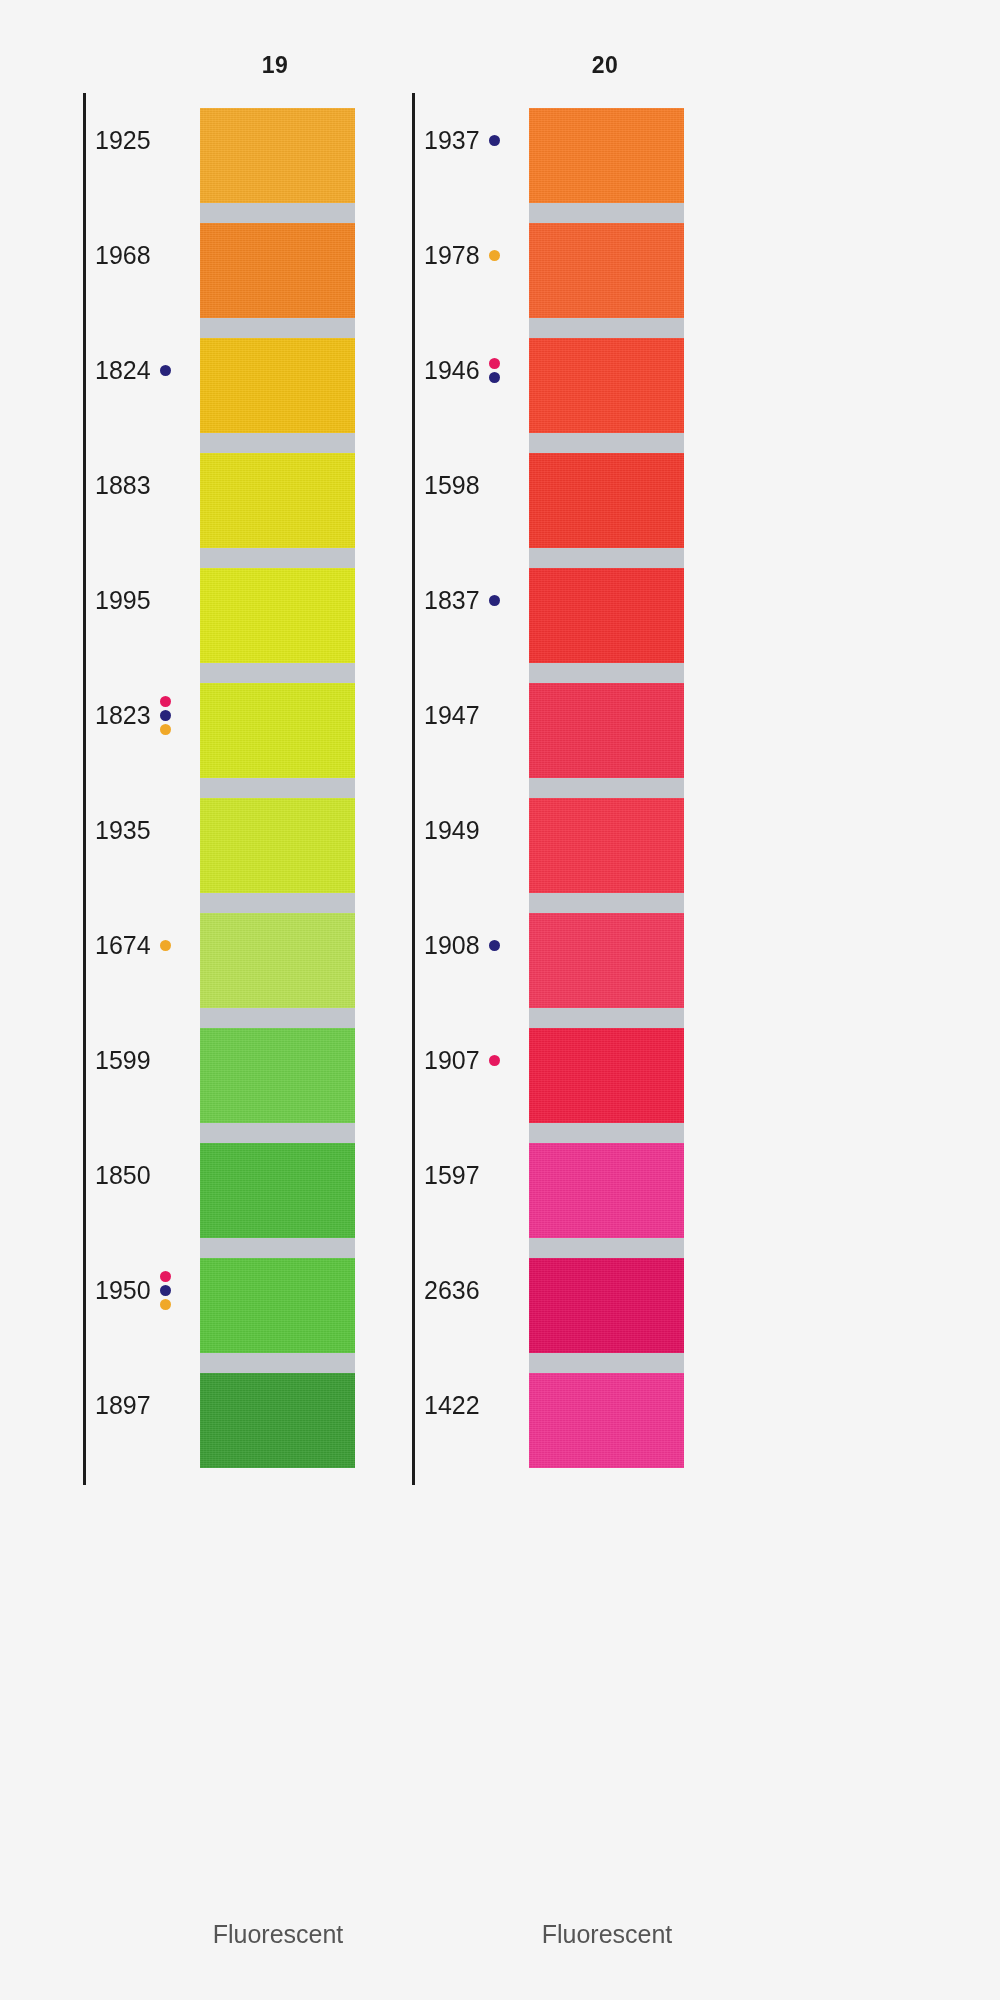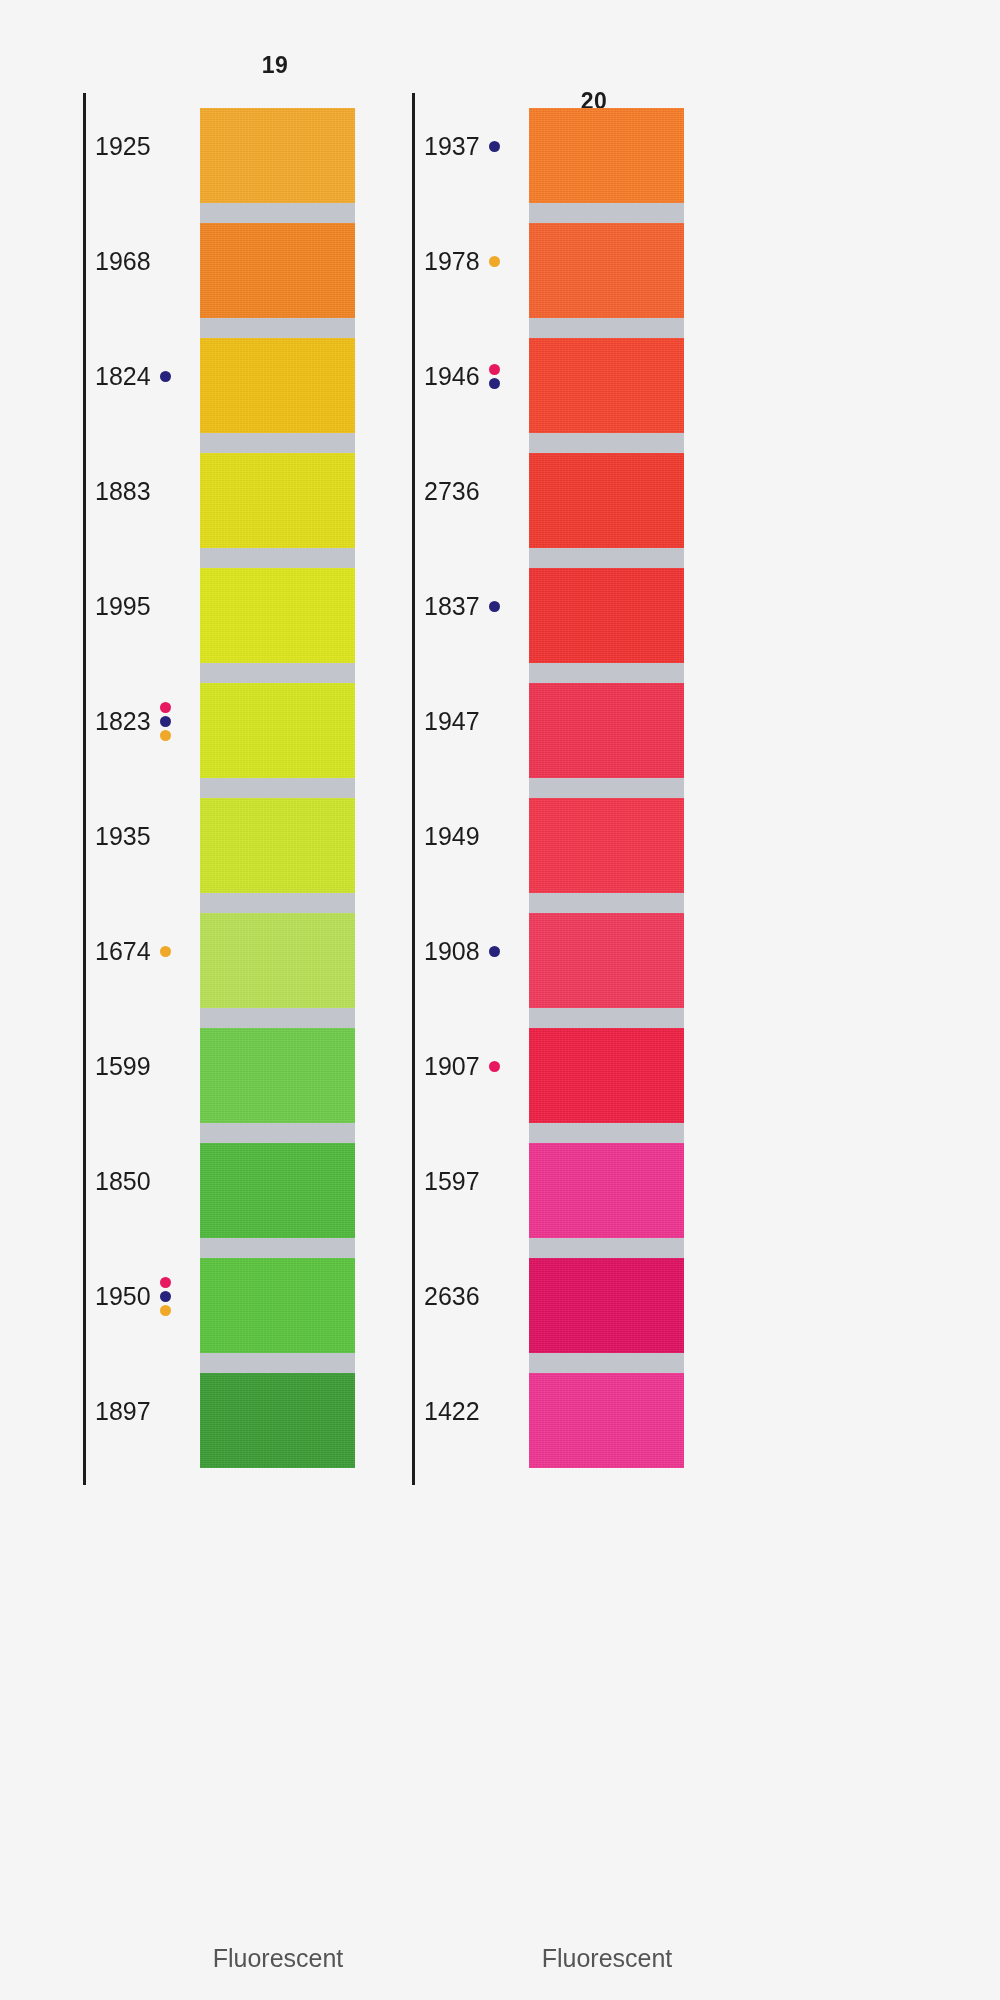"20" #header-20 { left: 514px -> 525px; margin-top: 36px -> none }
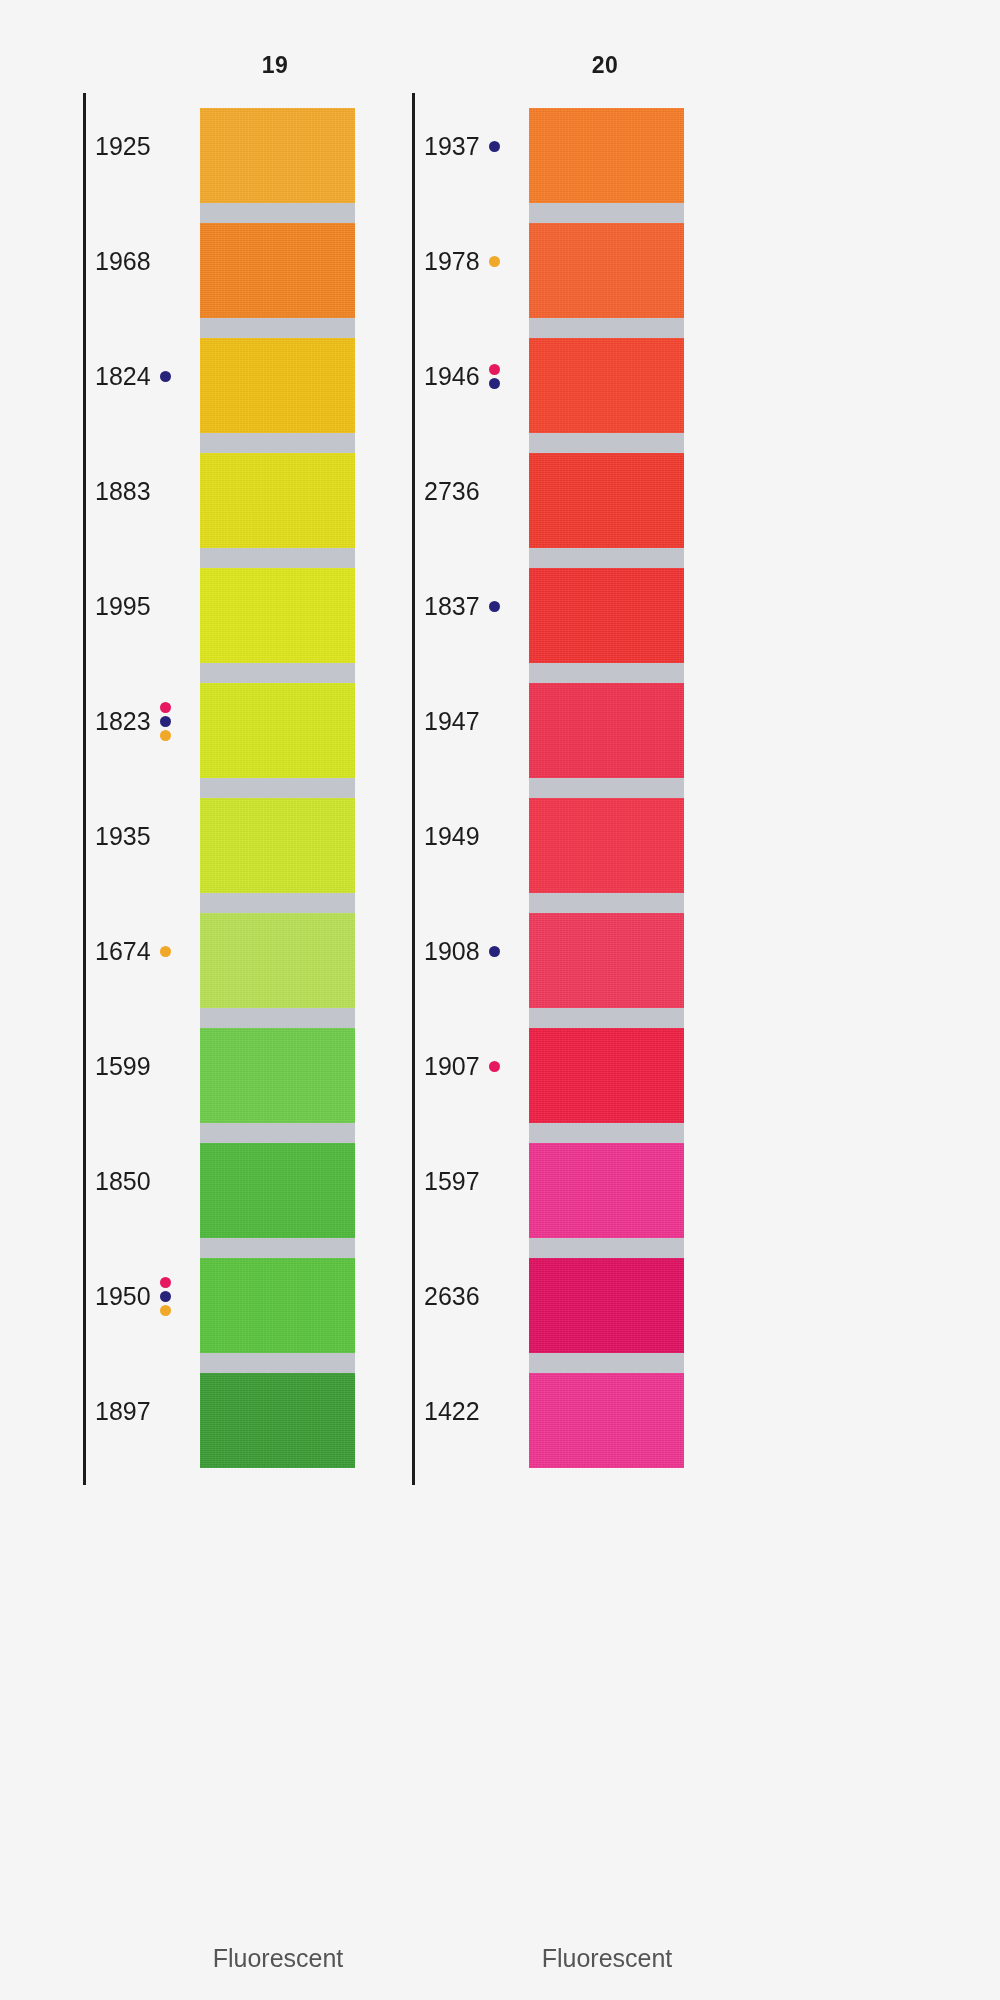"1925" .label-col { top: 99px -> 93px }
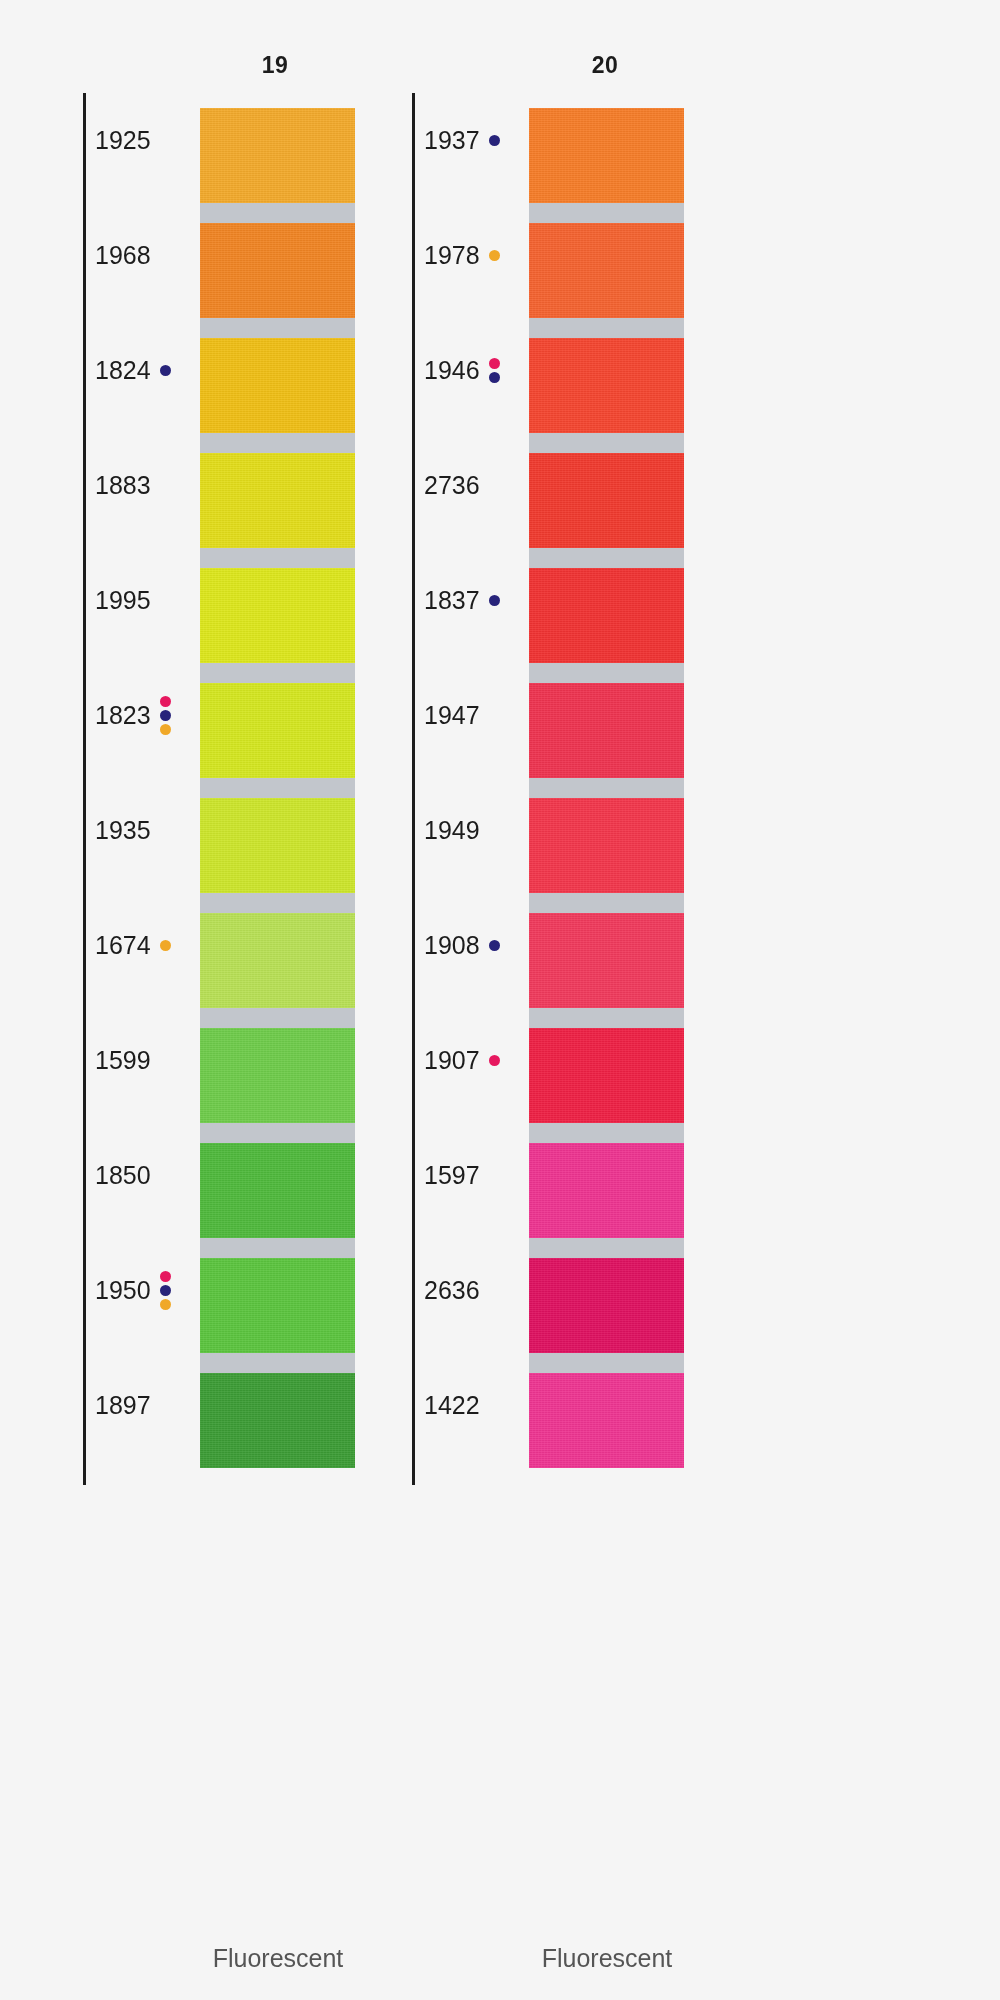"2736" span.label-text { text: 2736 -> 1598 }
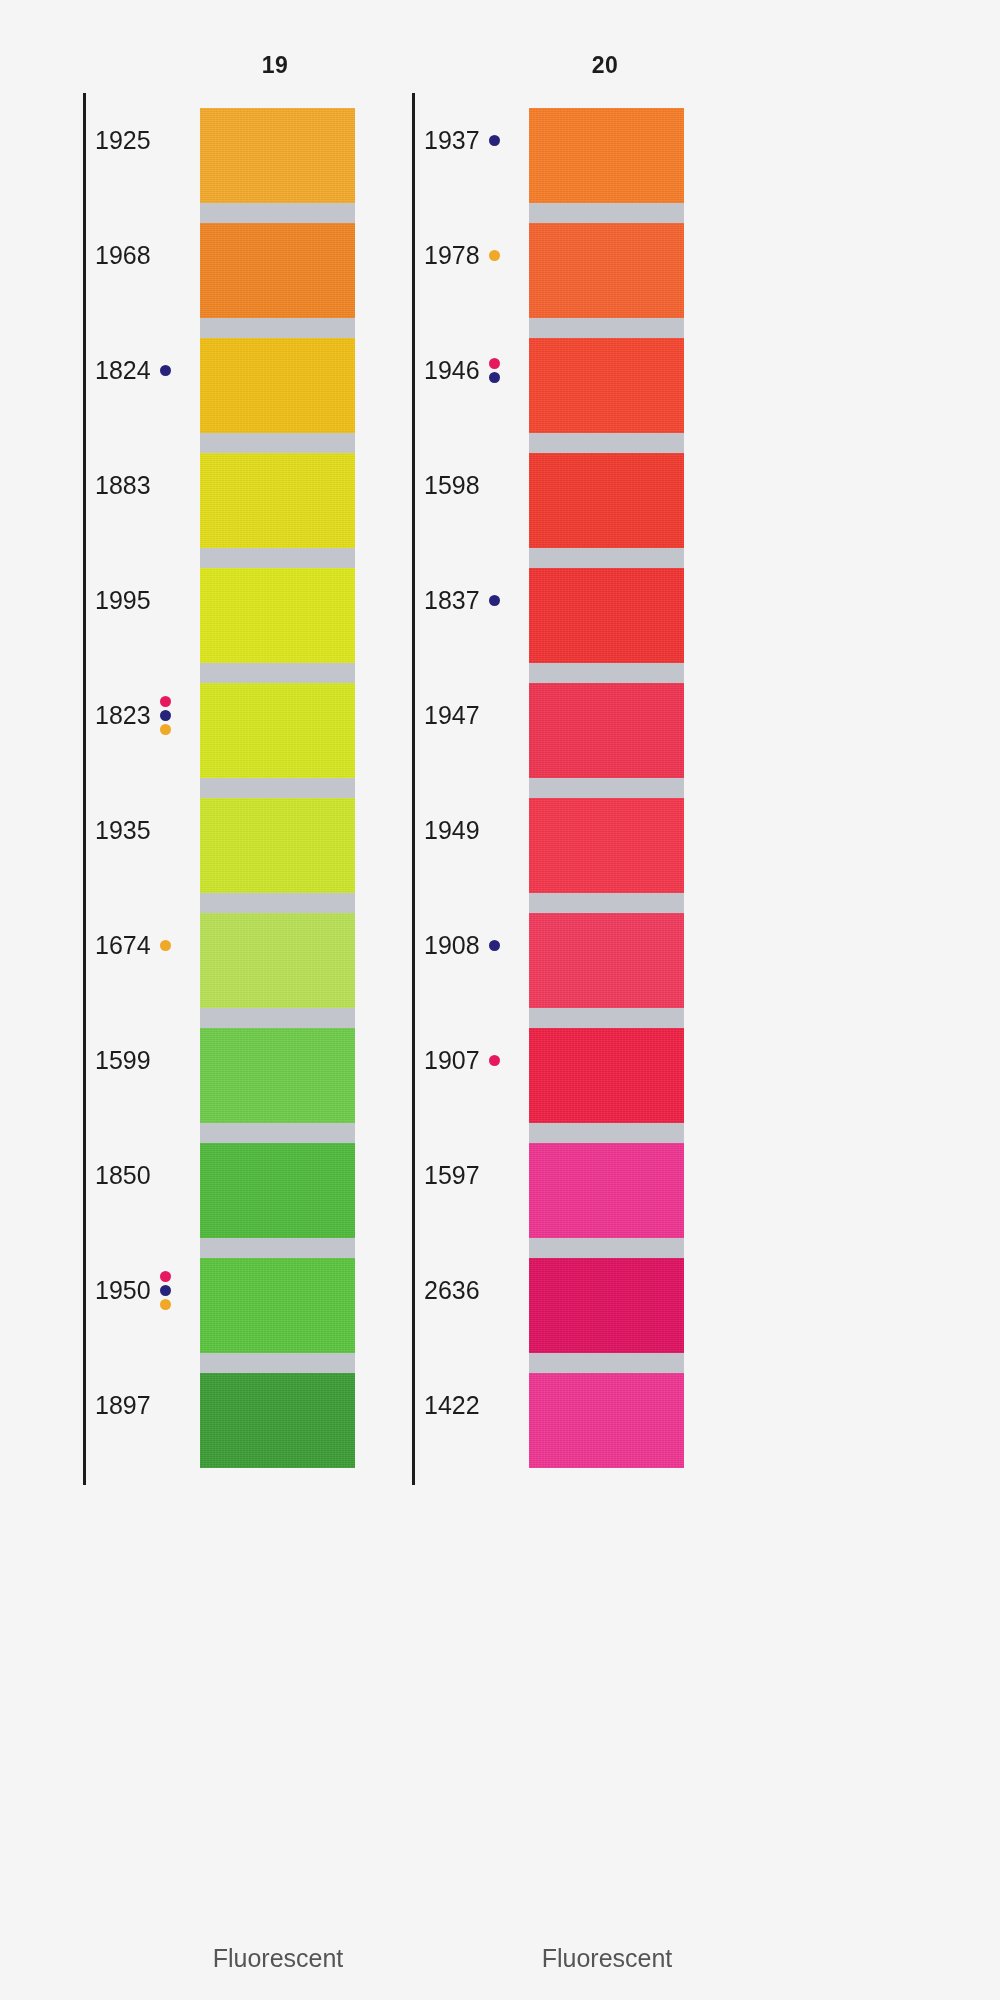"Fluorescent" .footer-label { margin-top: 24px -> none }
